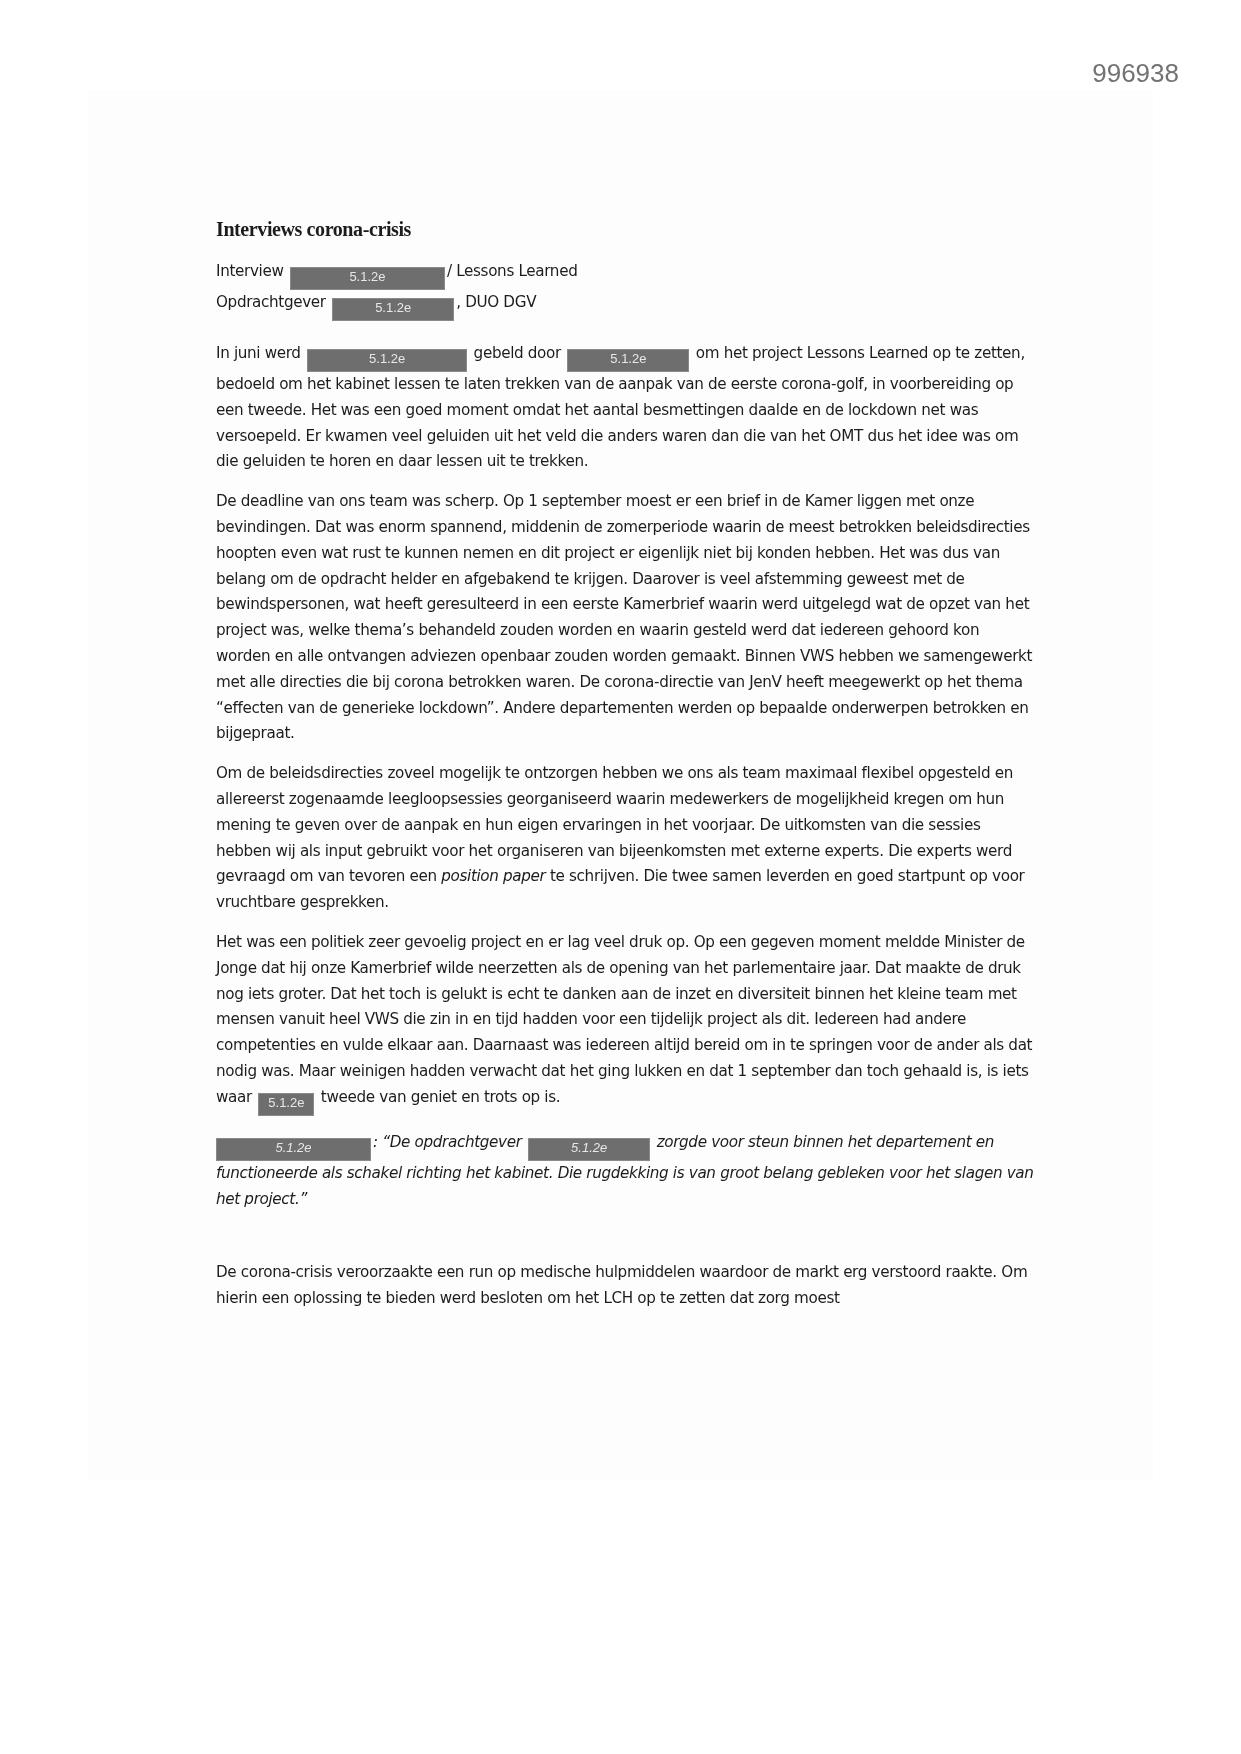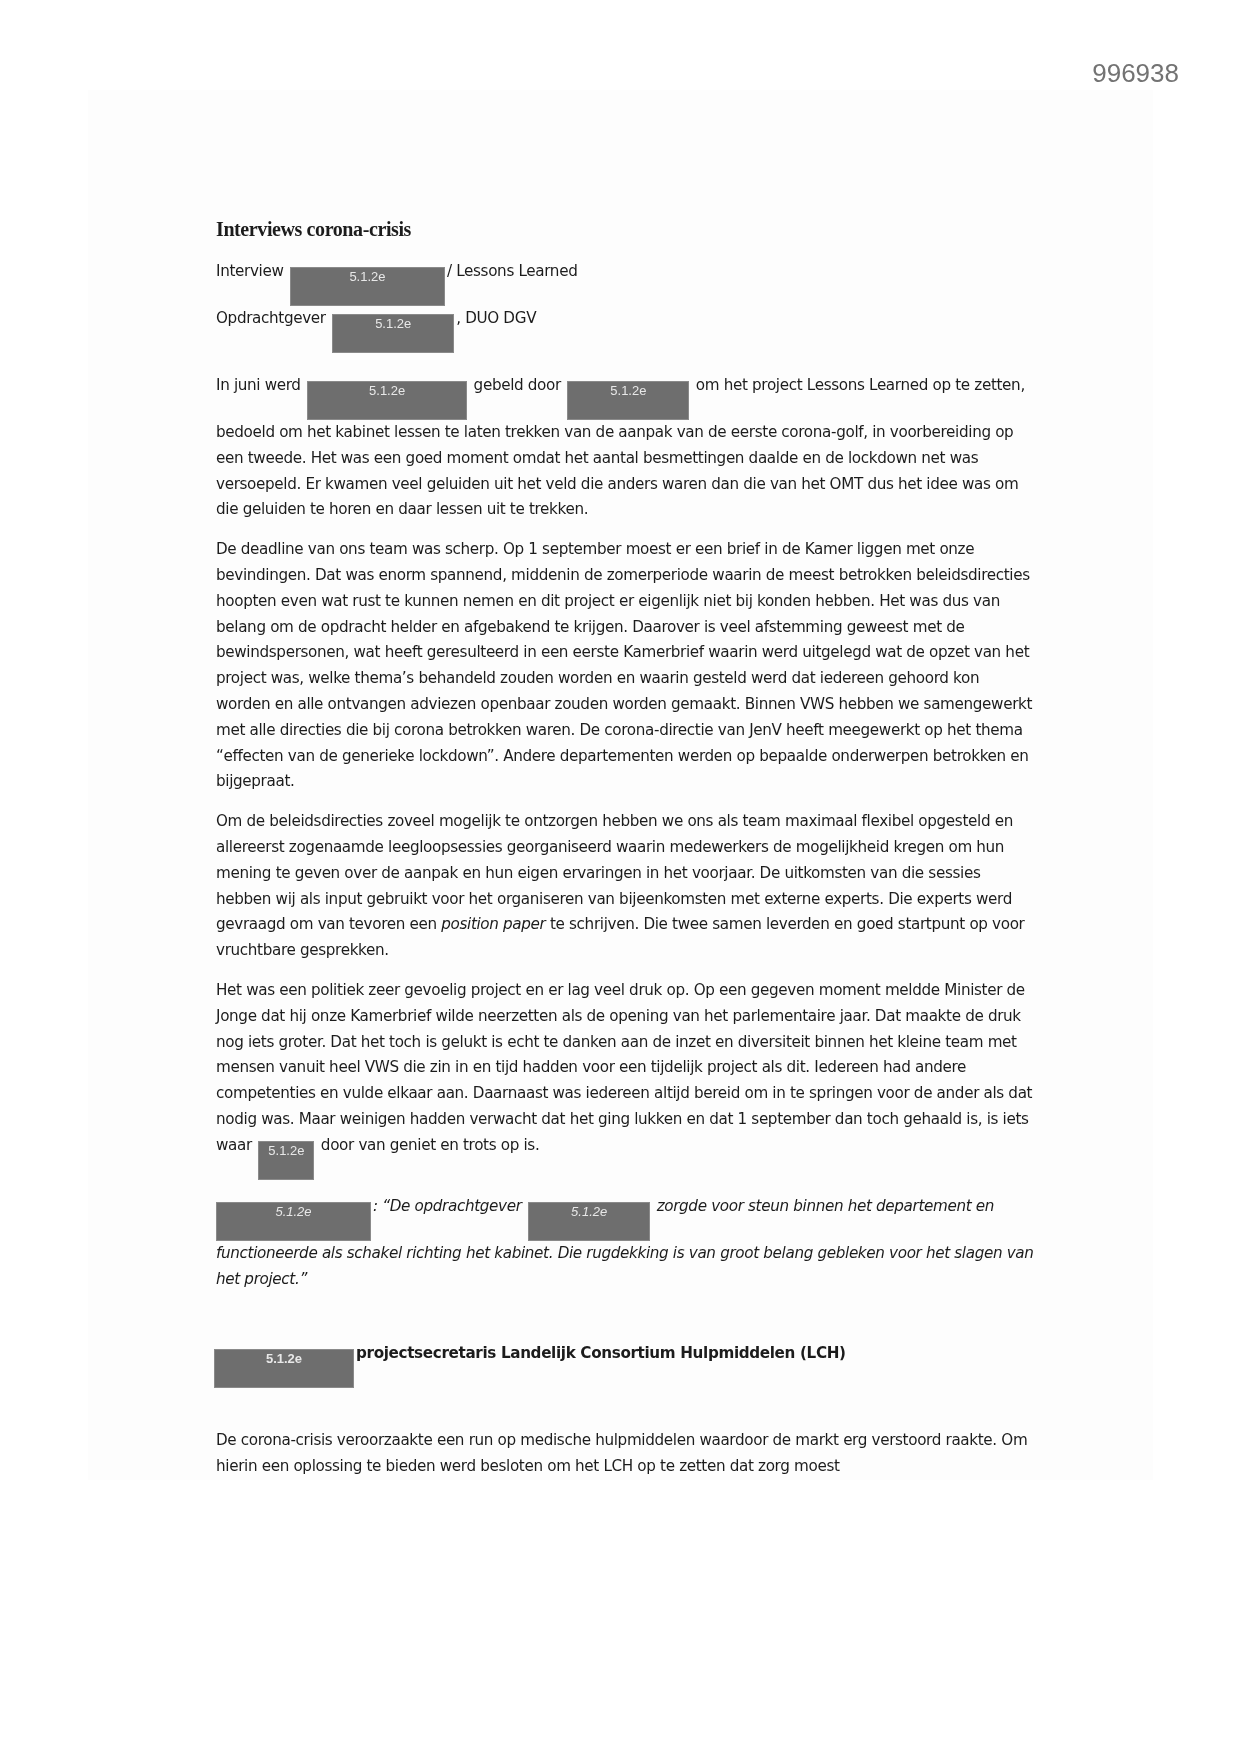"5.1.2e" .red { height: 39px -> 23px }
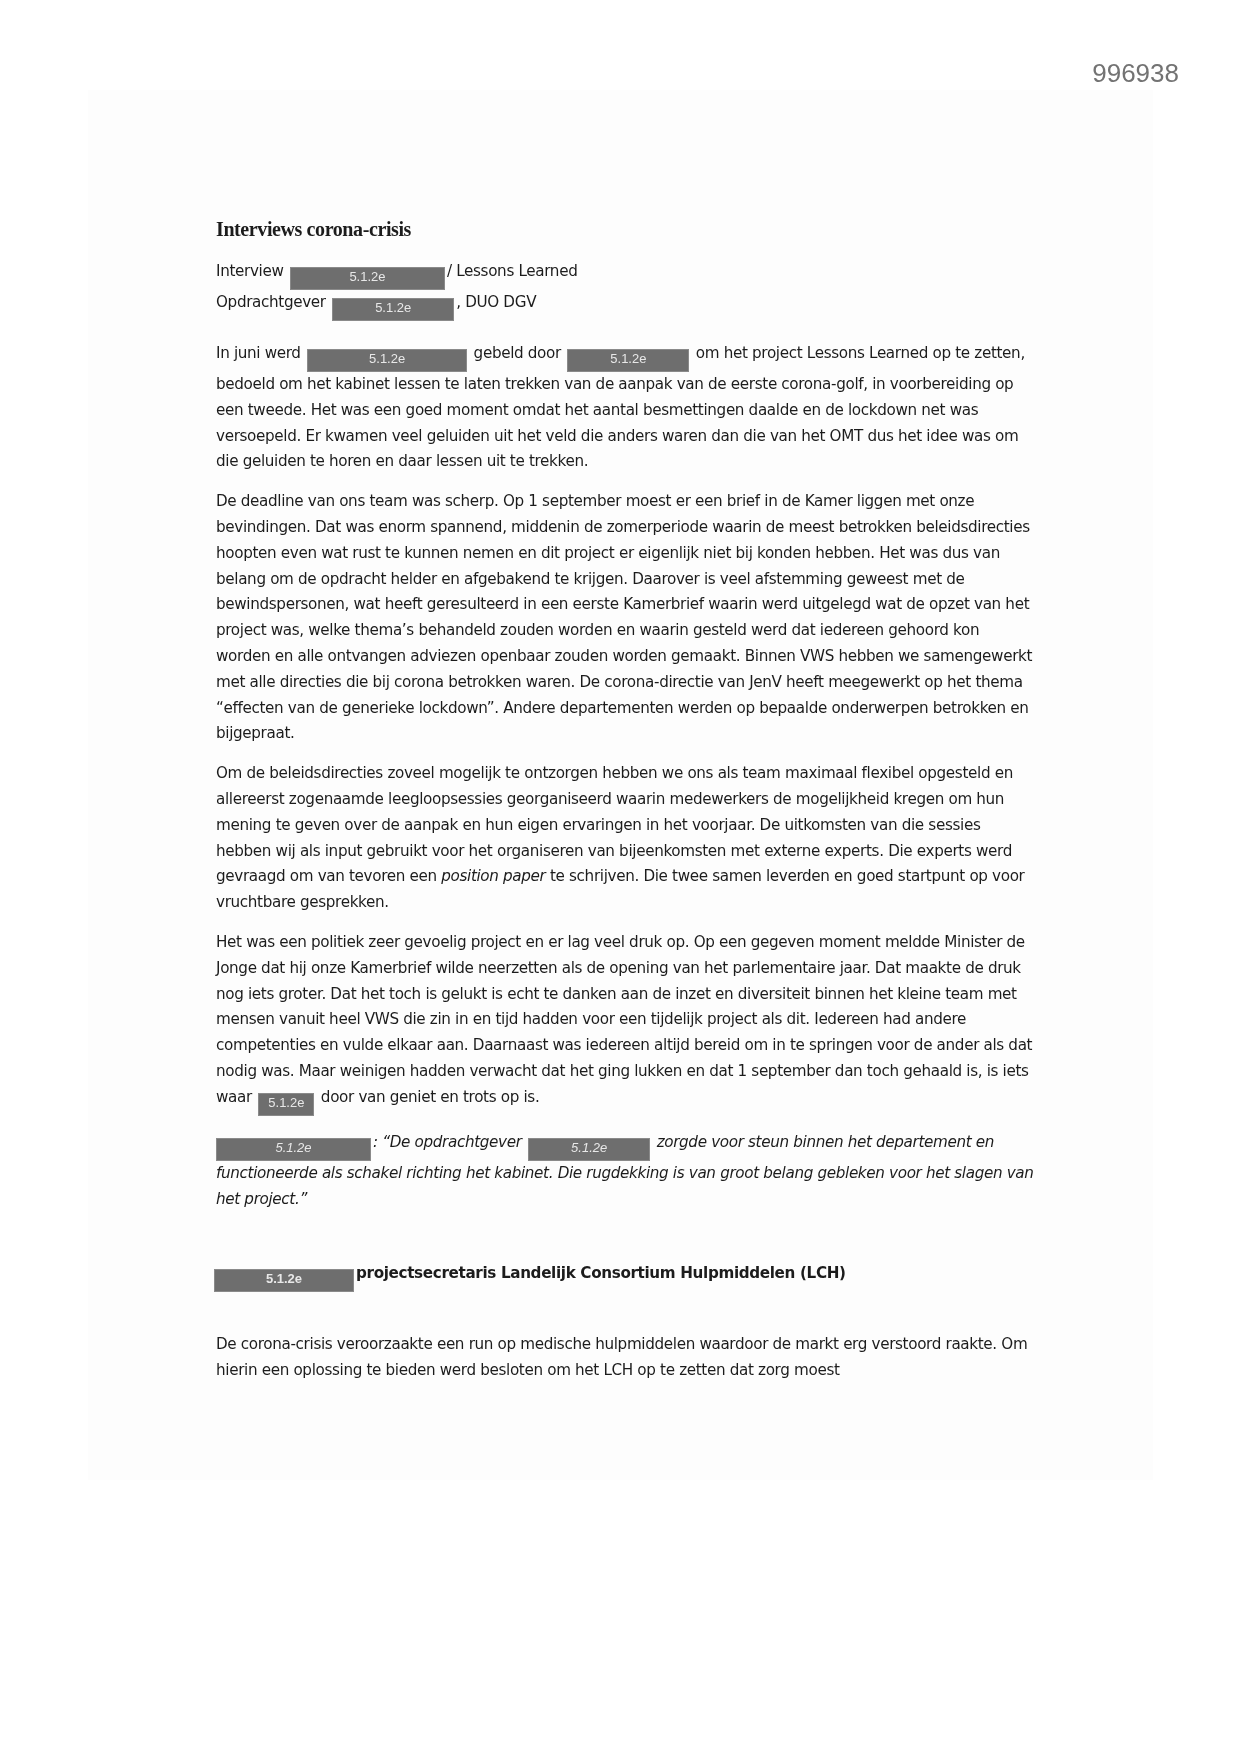"door van geniet en trots" span { text: door -> tweede }
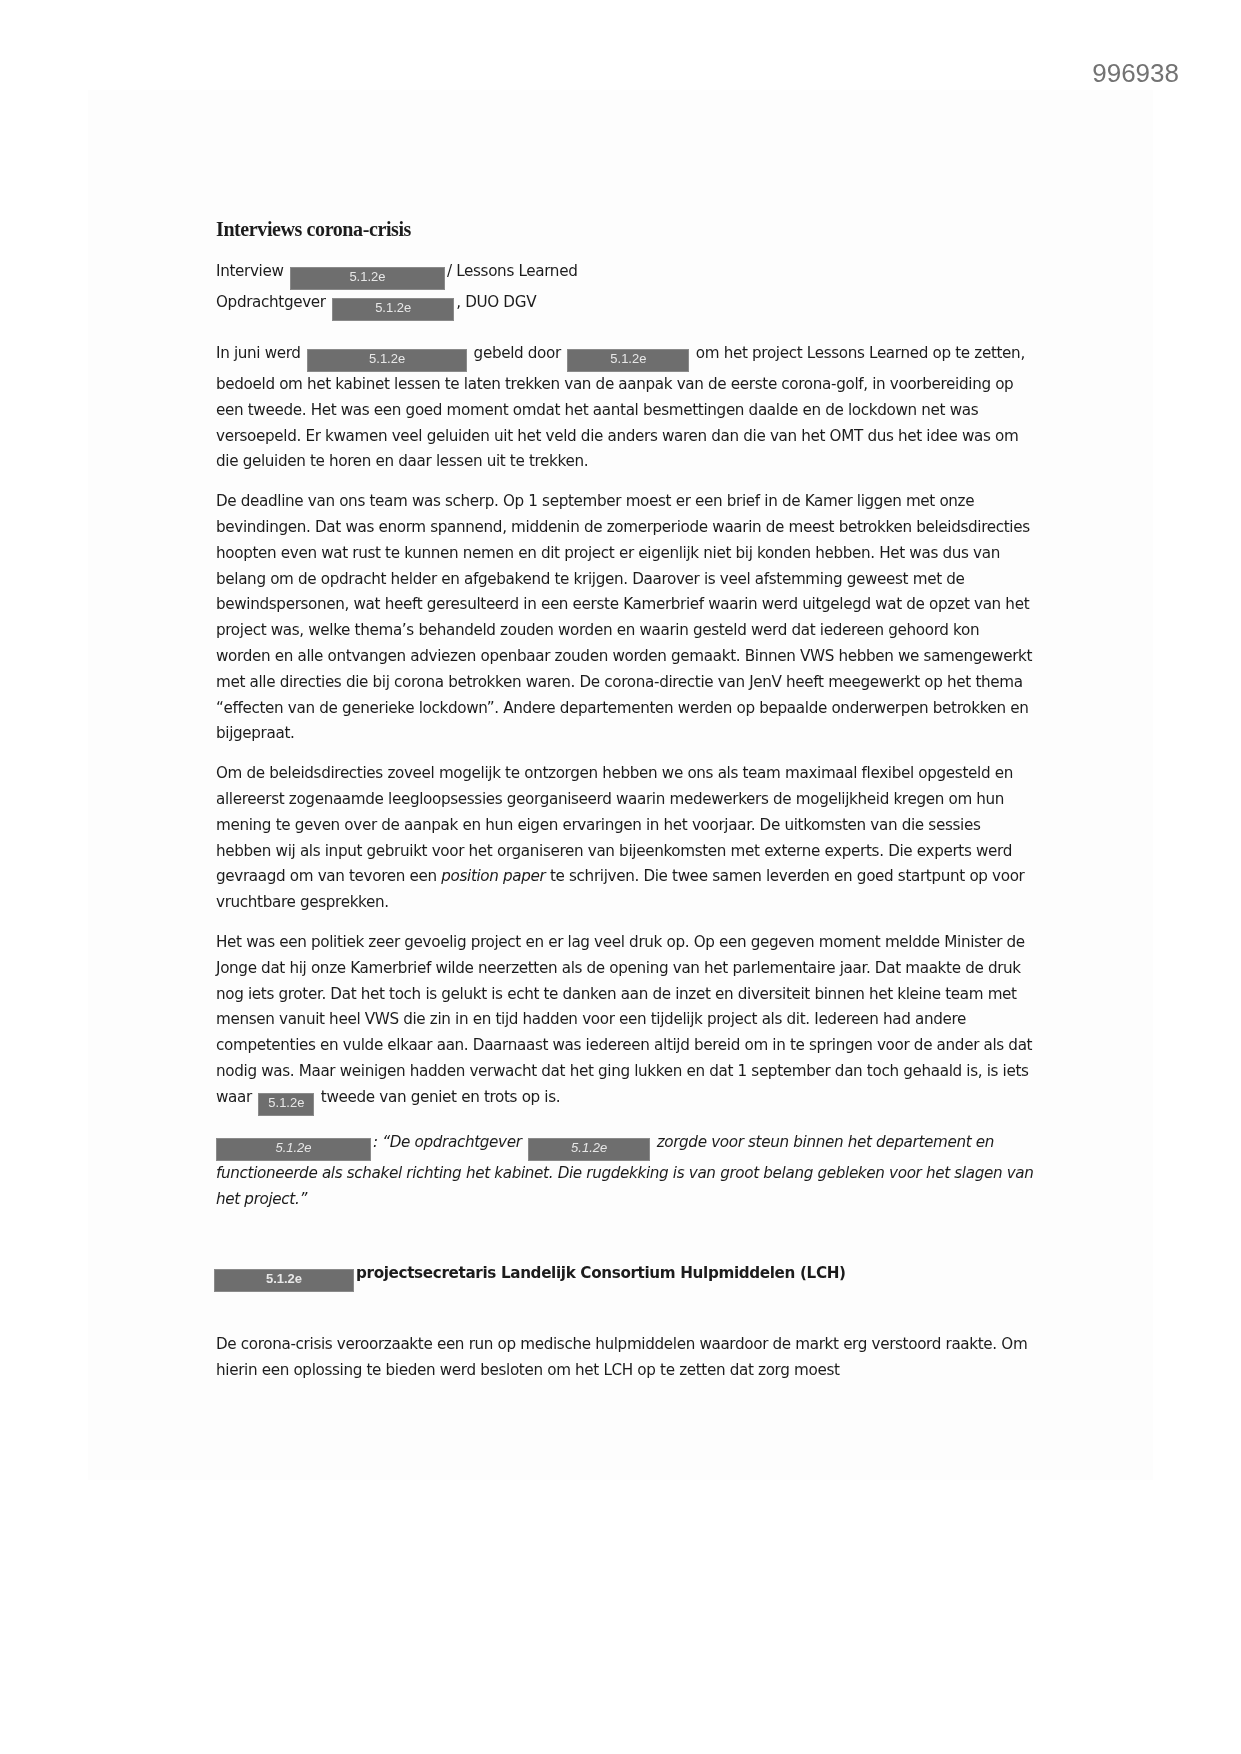"5.1.2e projectsecretaris Landelijk" div.meta { html: <div> <span>5.1.2e</span><span>projectsecretaris Landelijk Consortium Hulpmiddelen (LCH)</span> </div> -> none }
